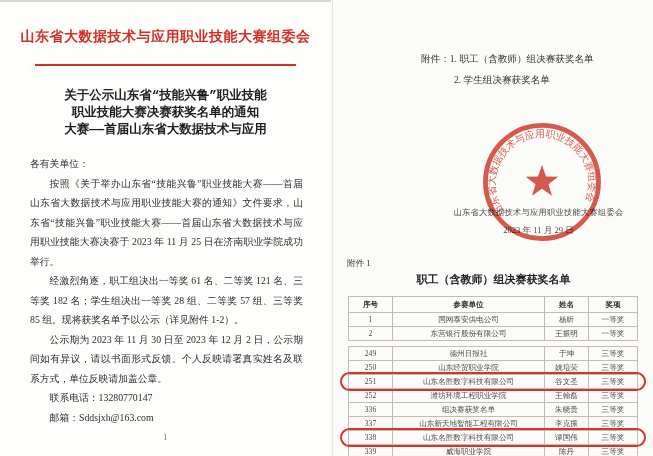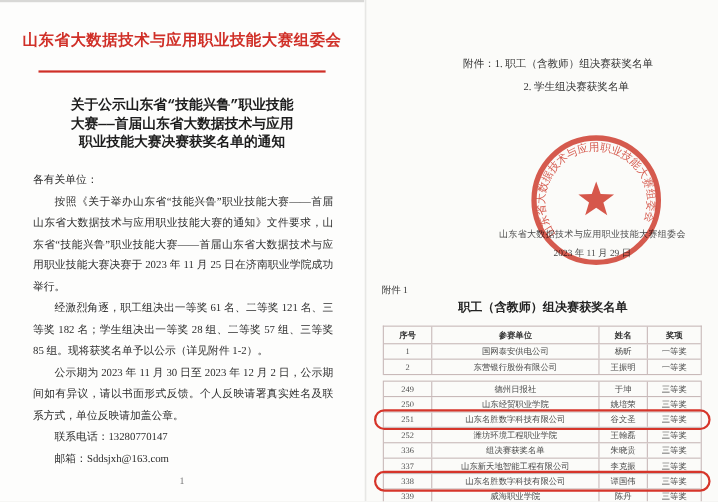"2. 学生组决赛获奖名单" .attach-line2 { text-align: center -> none }
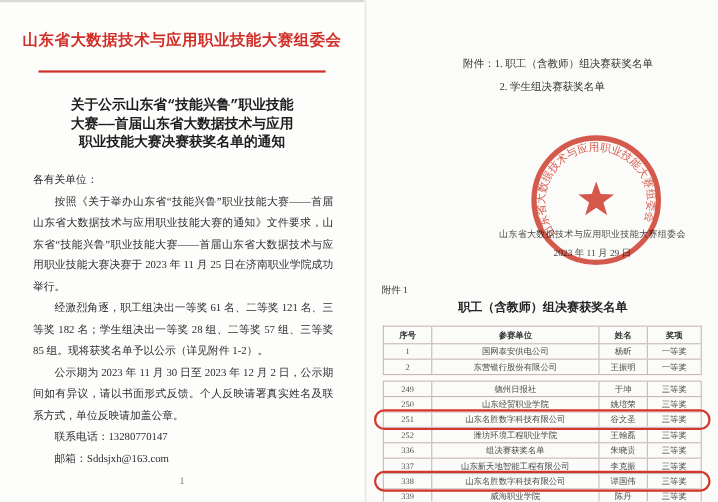"大赛——首届山东省大数据技术与应用" div { order: before "职业技能大赛决赛获奖名单的通知" -> after "职业技能大赛决赛获奖名单的通知" }
